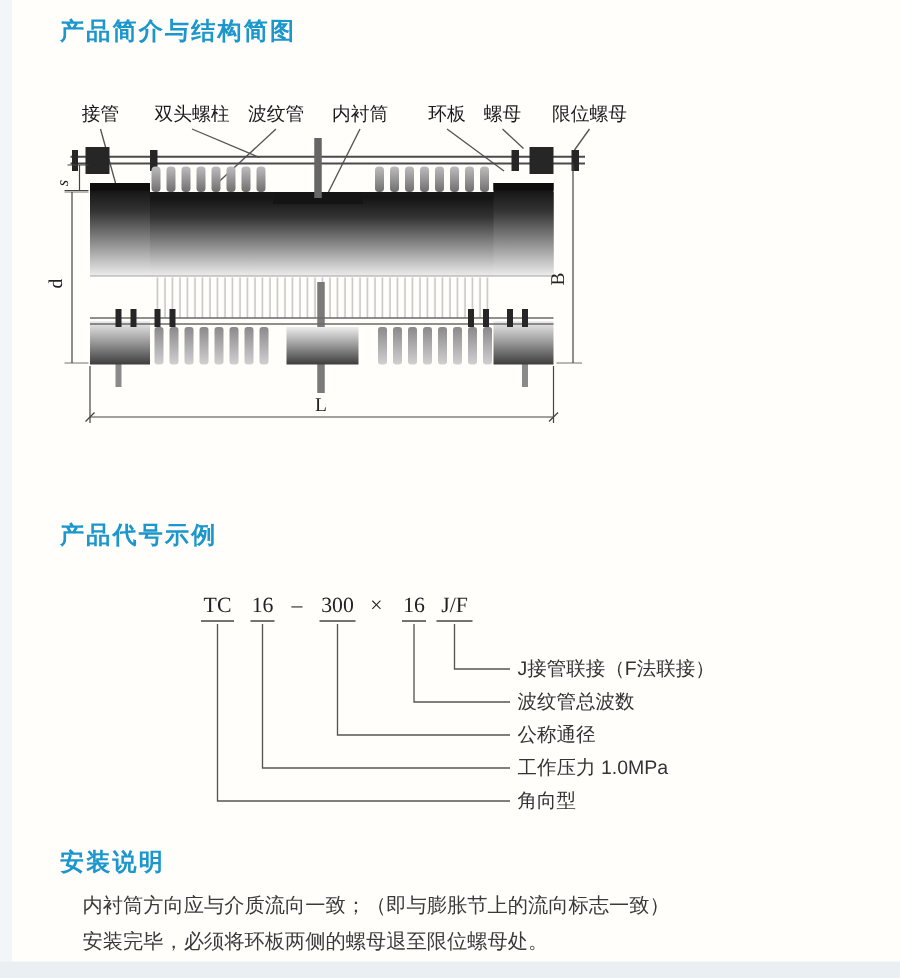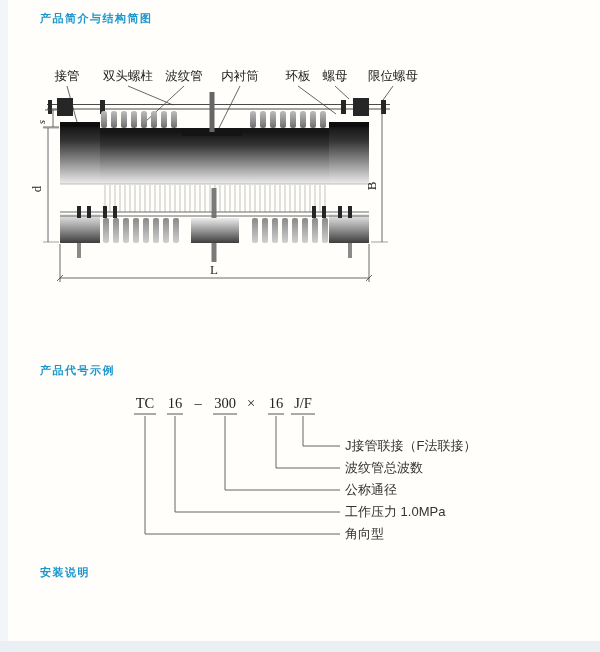"产品简介与结构简图" .sec-heading { font-size: 11px -> 16px }
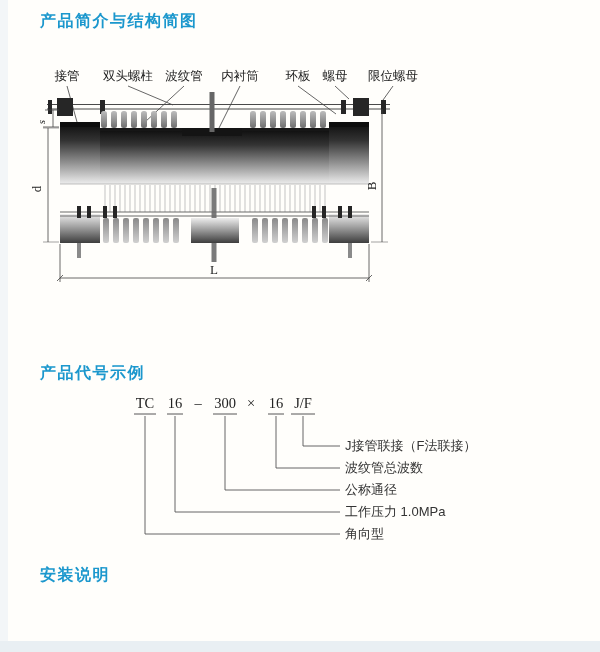"产品代号示例" #h-code { margin-top: 16px -> none }
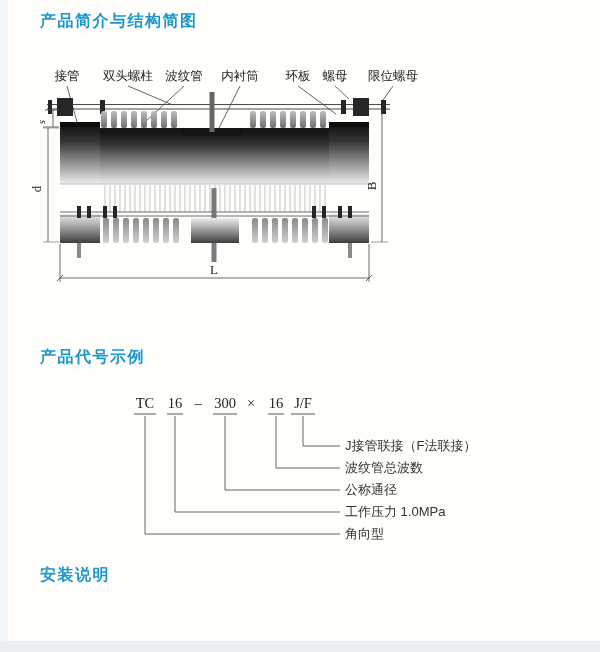"内衬筒方向应与介质流向一致；（即与膨胀节上的流向标志一致）" p { html: none -> <p>内衬筒方向应与介质流向一致；（即与膨胀节上的流向标志一致）</p> }
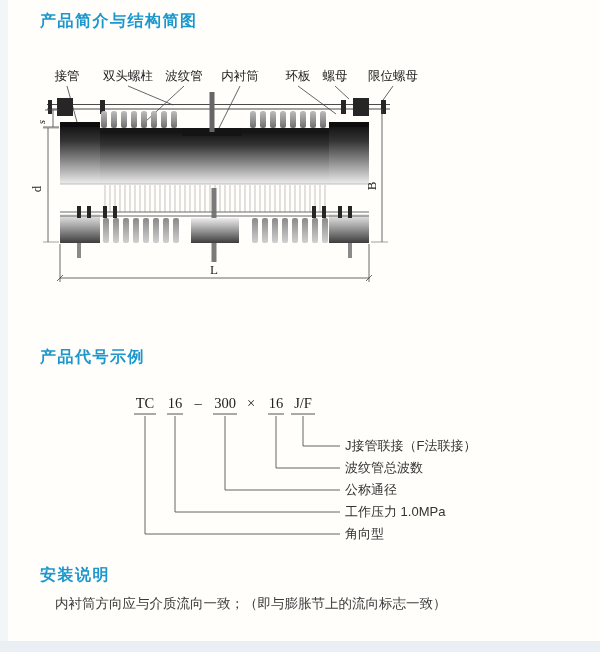"安装完毕，必须将环板两侧的螺母退至限位螺母处。" p { html: none -> <p>安装完毕，必须将环板两侧的螺母退至限位螺母处。</p> }
